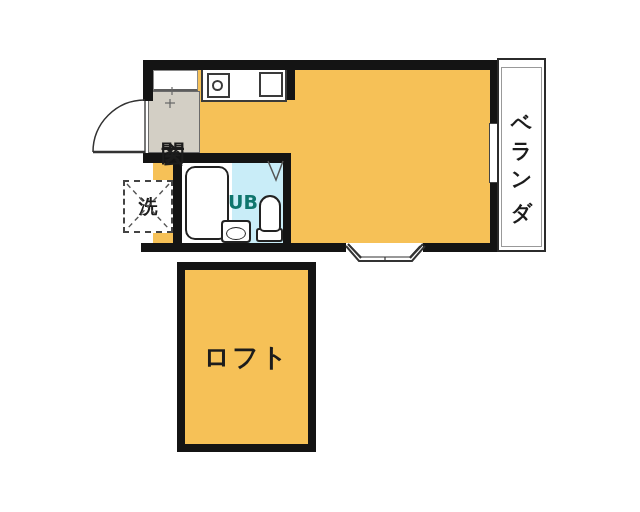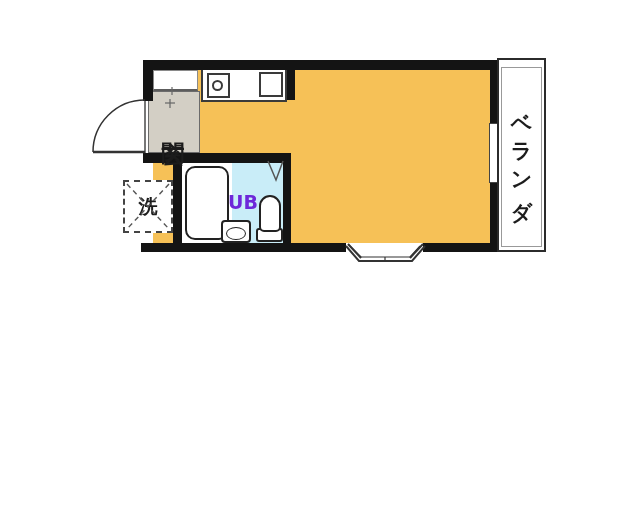"UB" .lbl-ub { color: #6d28d9 -> #0f766e }
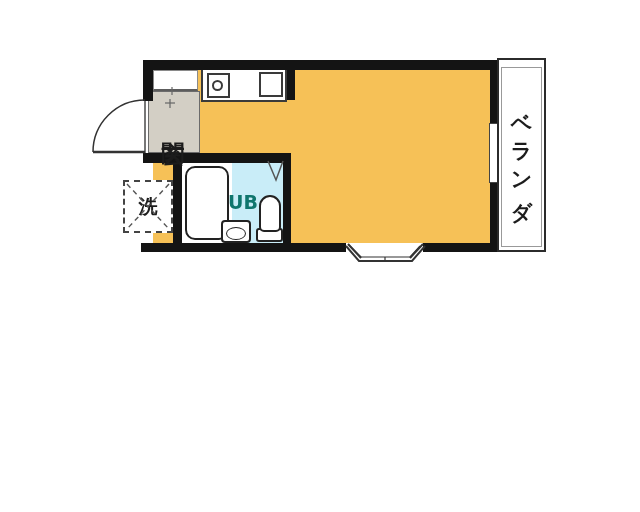"ロフト" div.abs { html: none -> <div> <span>ロフト</span> </div> }
